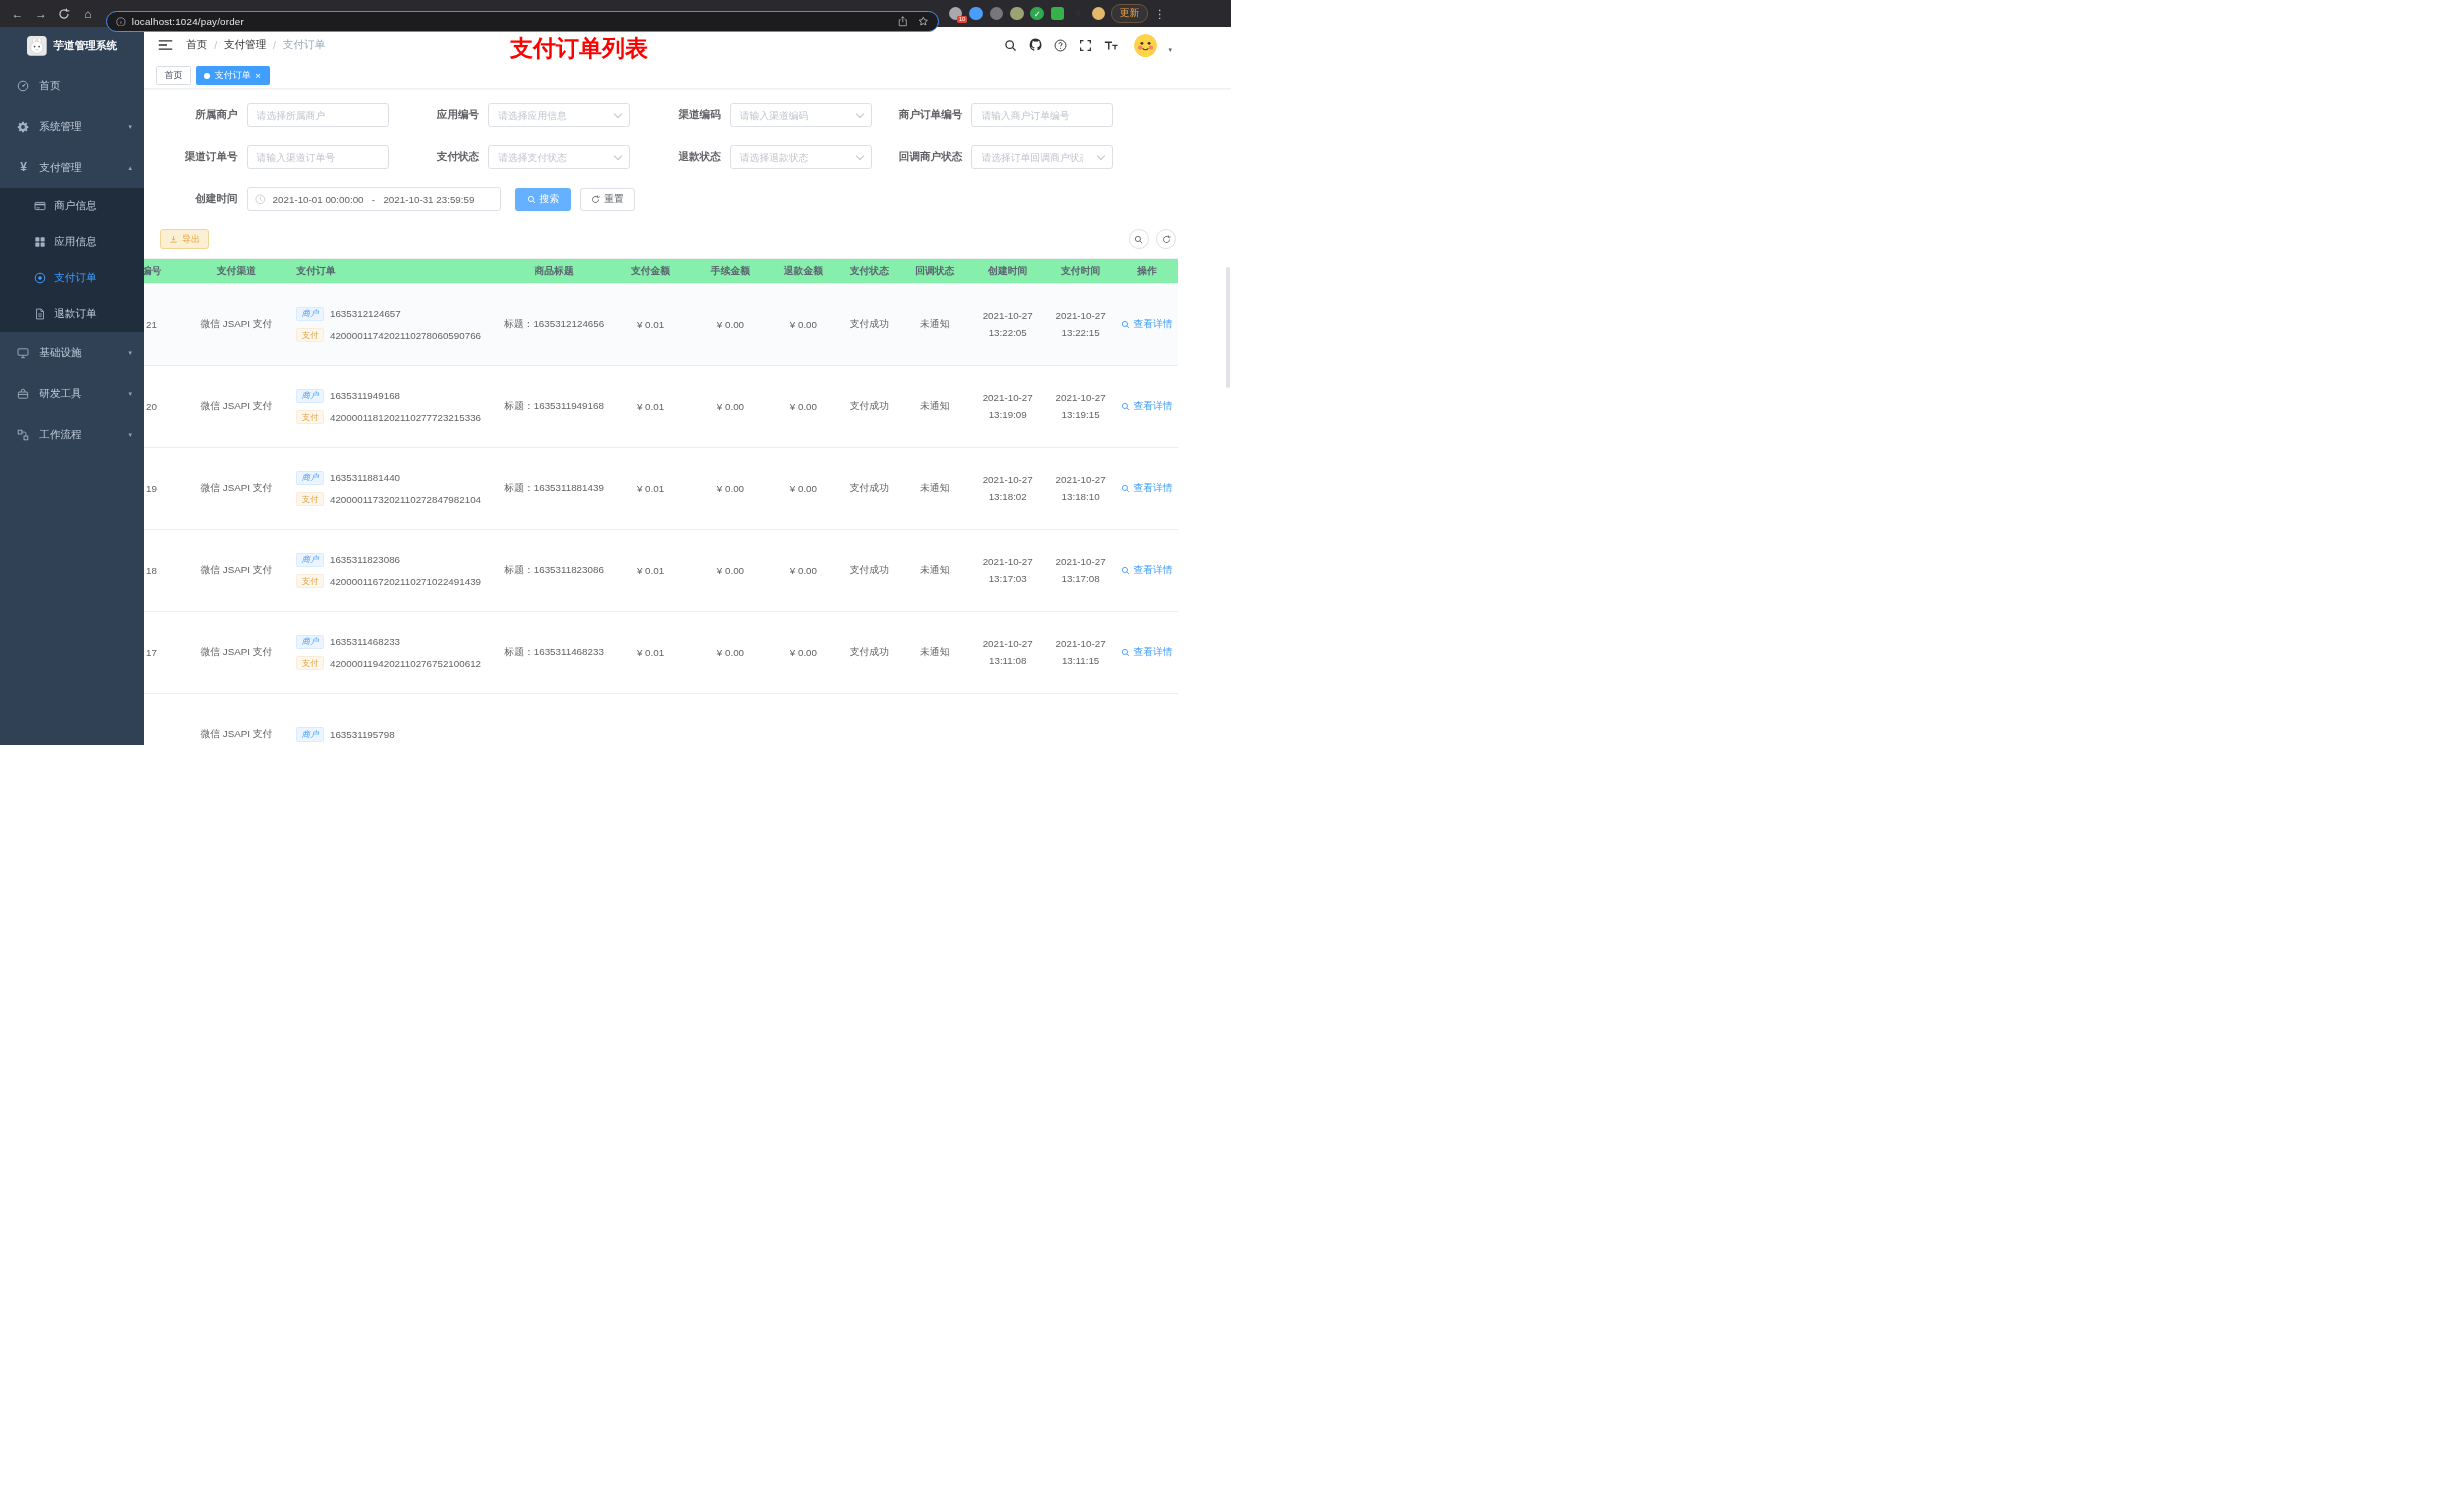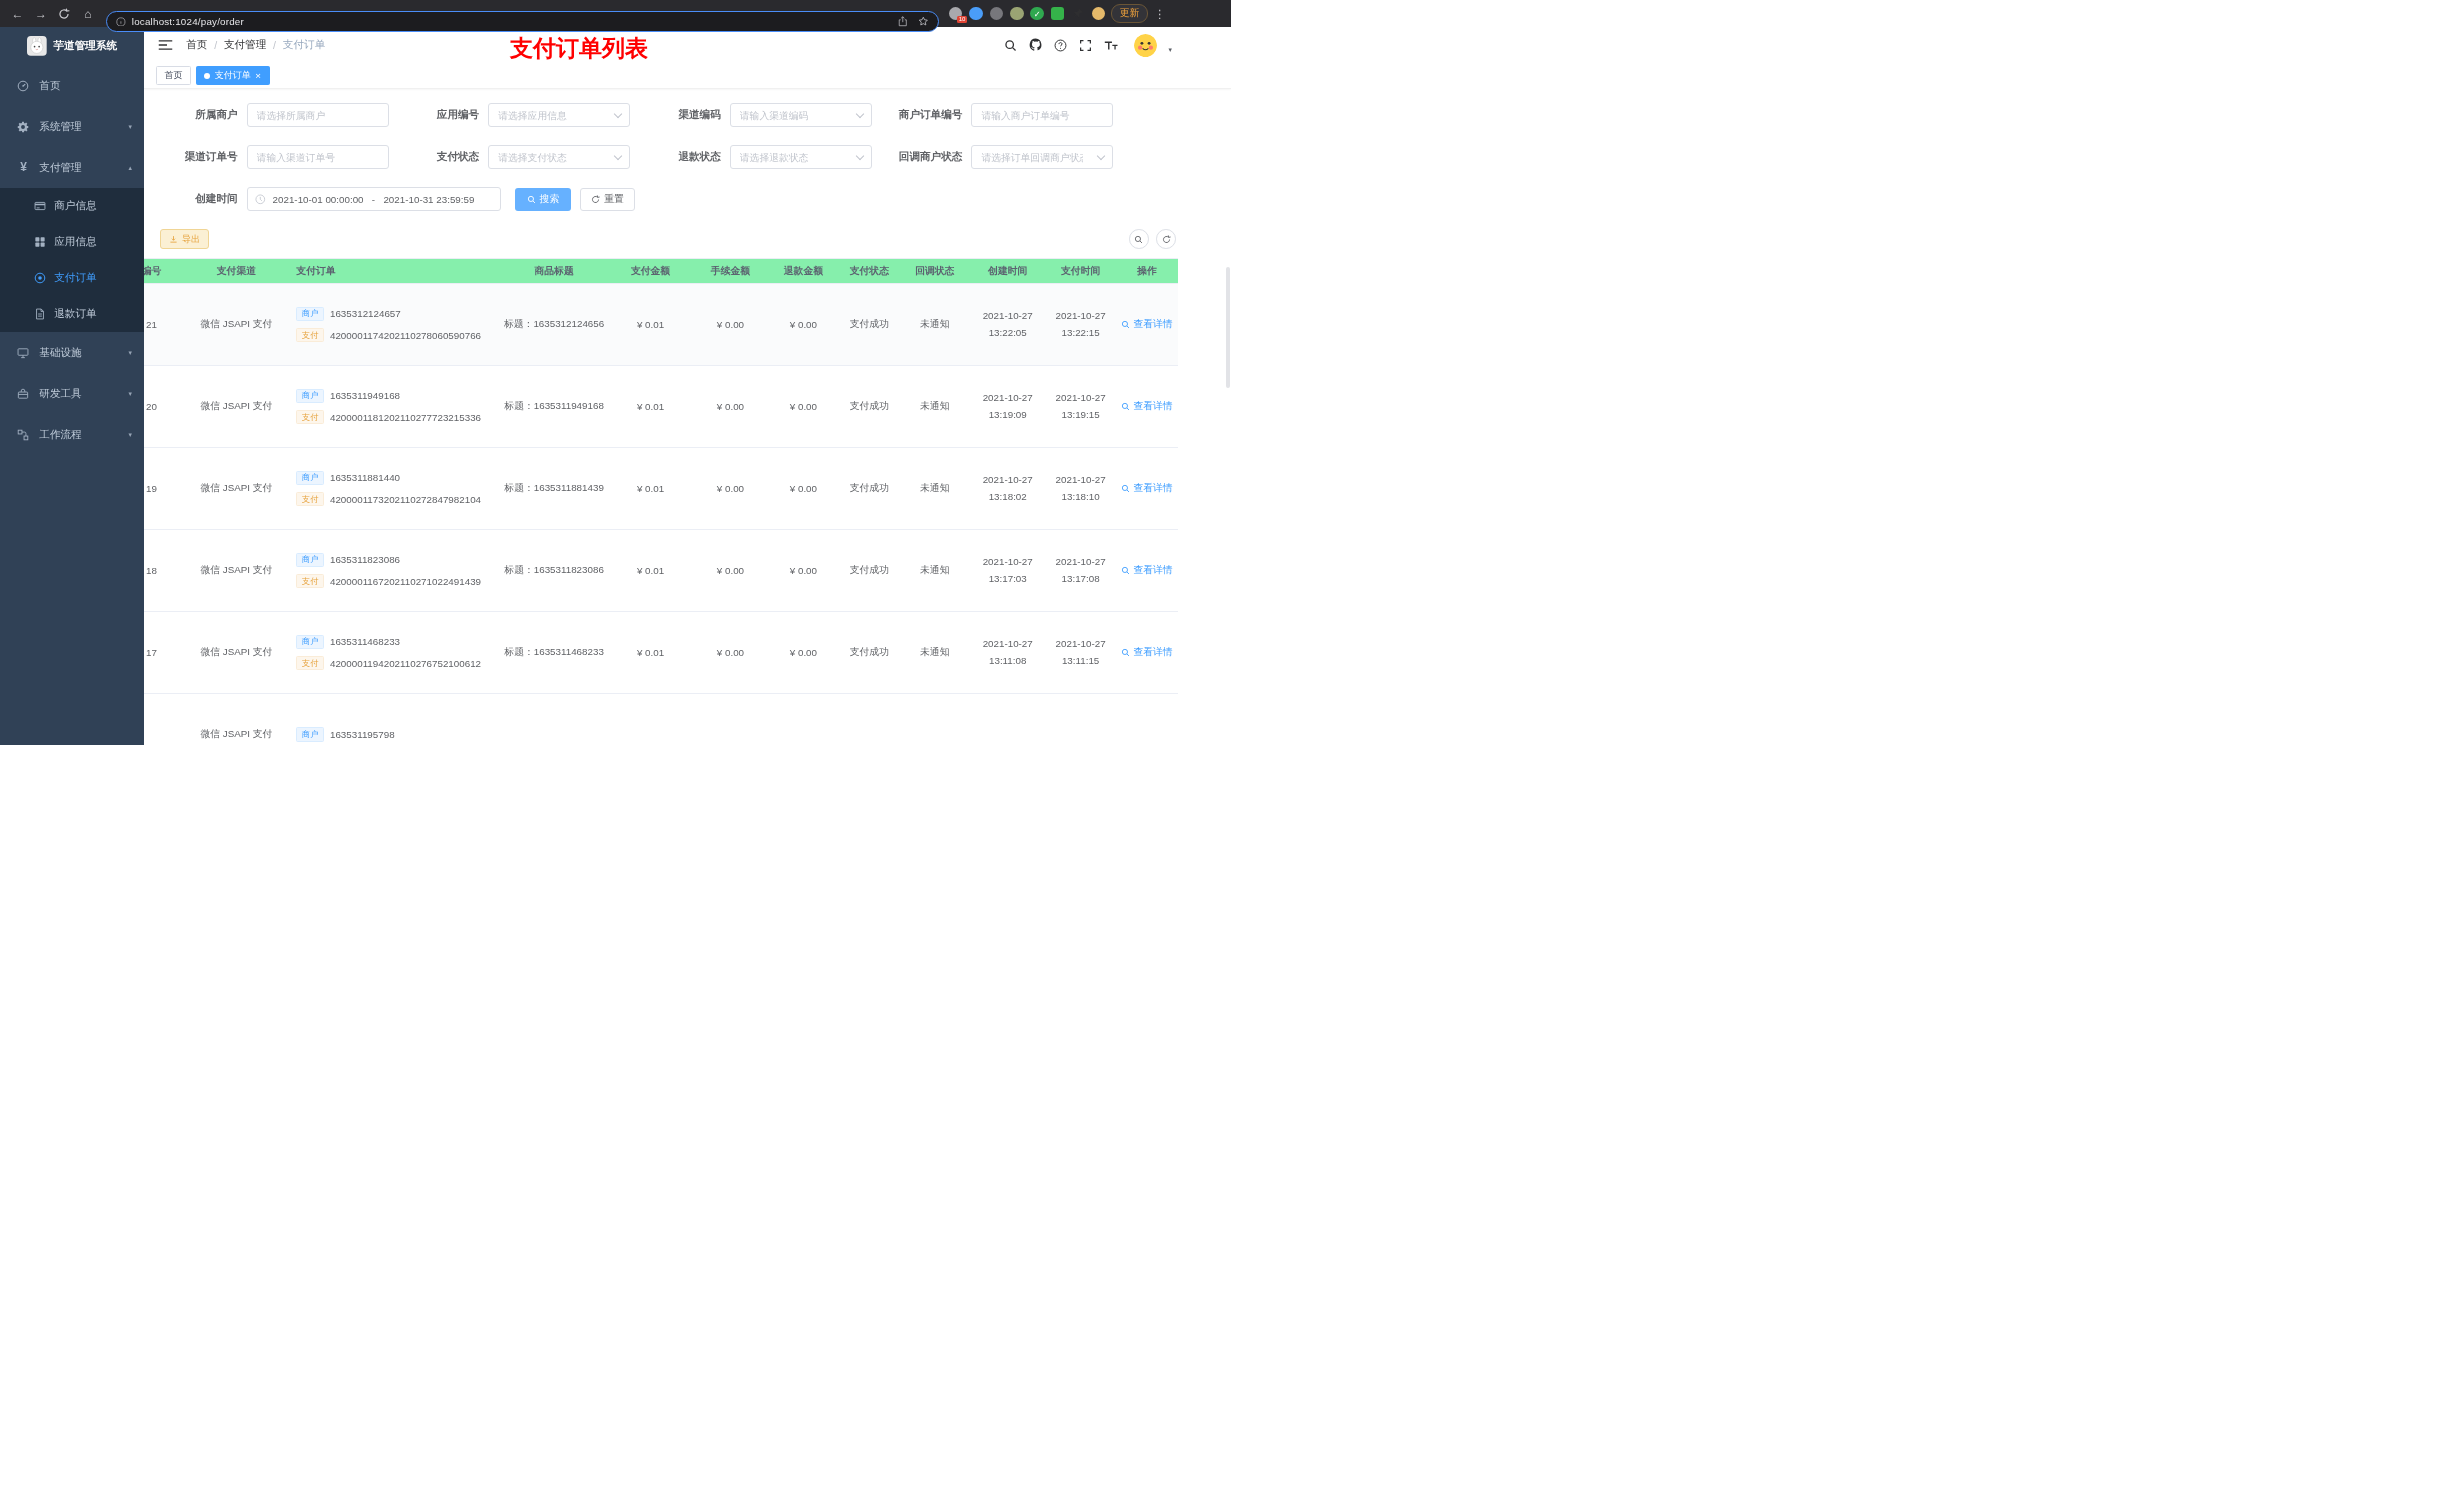"商户" .tag-merchant { font-style: none -> italic }
